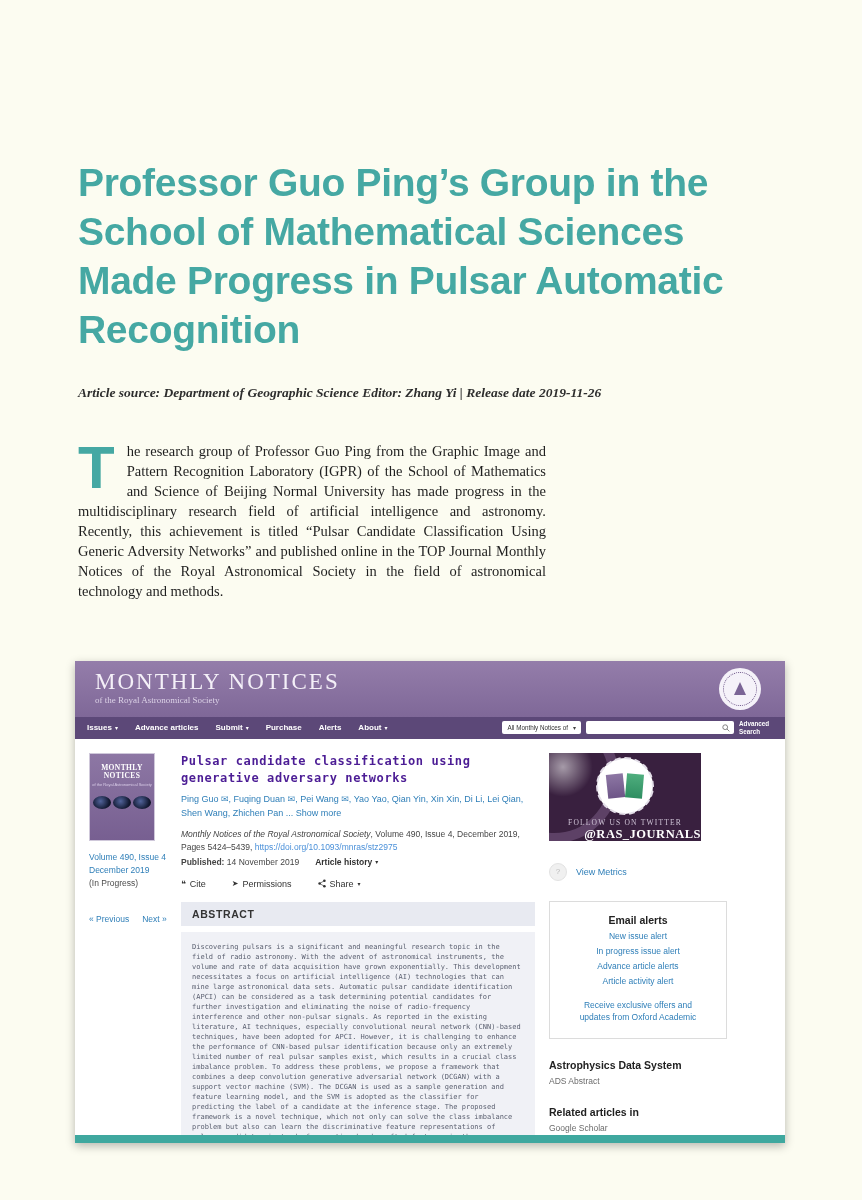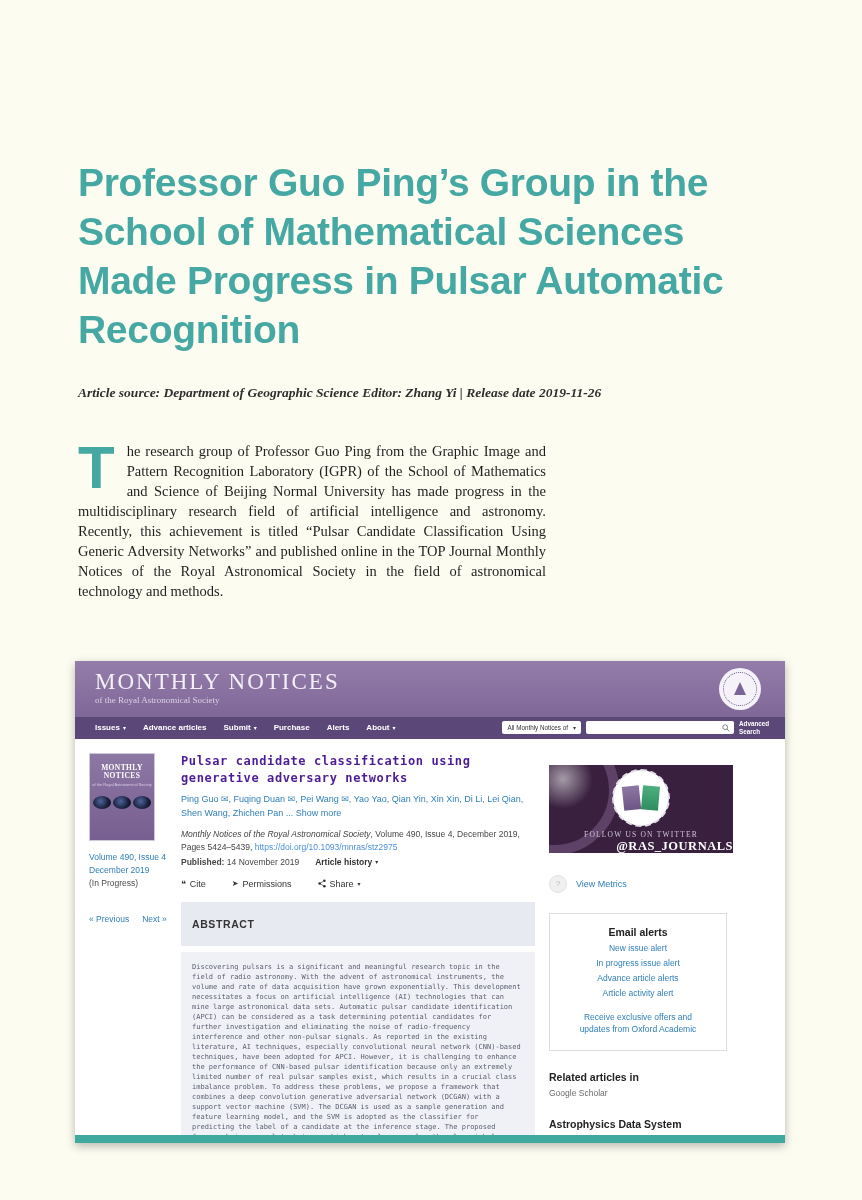"Issues" .shot-nav { padding: 0 10px 0 20px -> 0 10px 0 12px }
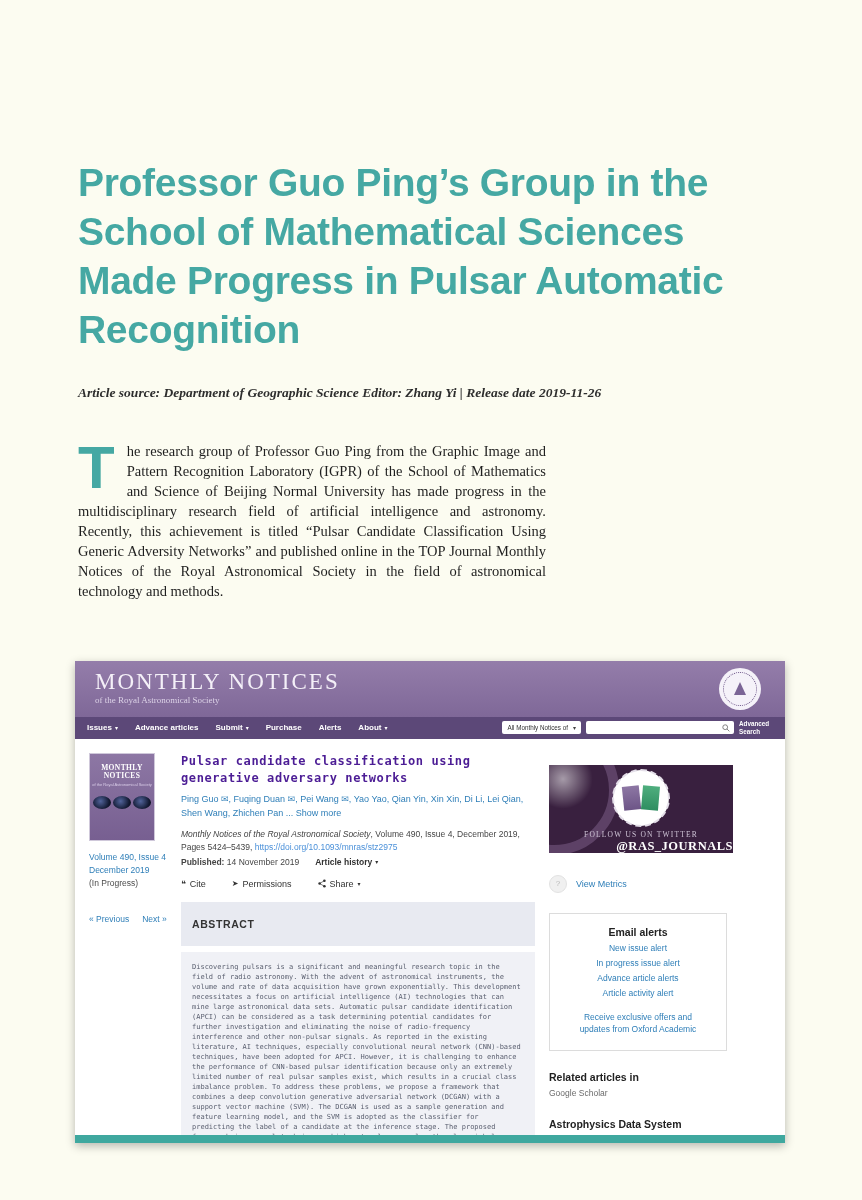"FOLLOW US ON TWITTER" .banner { margin-top: 12px -> none; width: 184px -> 152px }
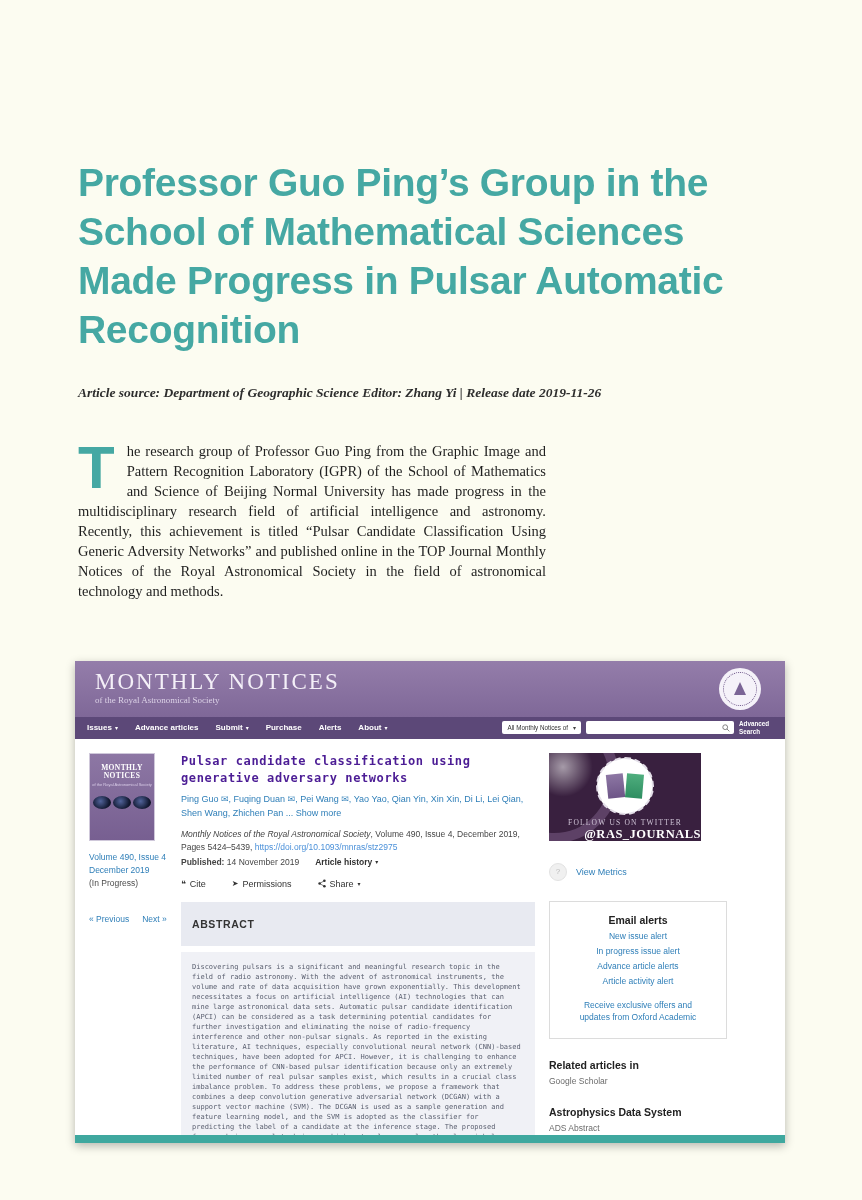"ABSTRACT" .abs-head { padding: 16px 11px -> 6px 11px }
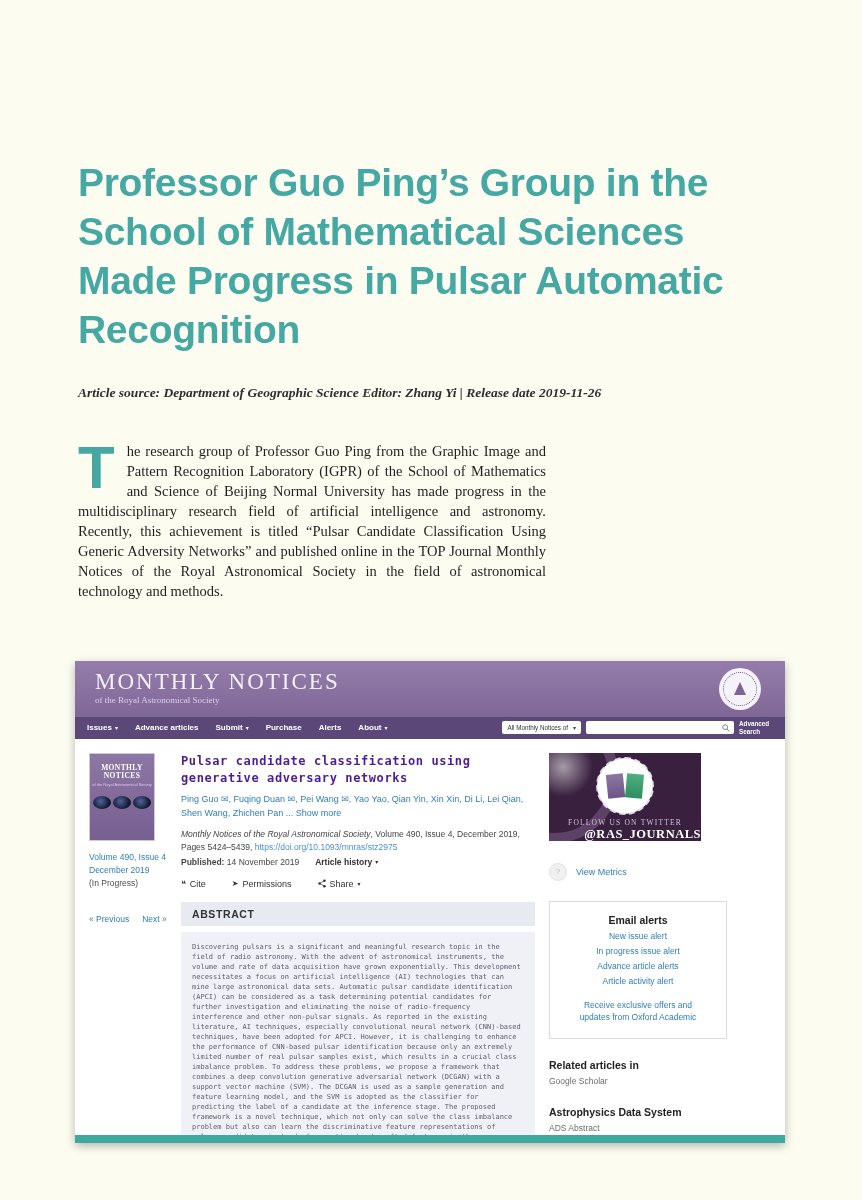"Related articles in" div.side-sec { order: before "Astrophysics Data System" -> after "Astrophysics Data System" }
